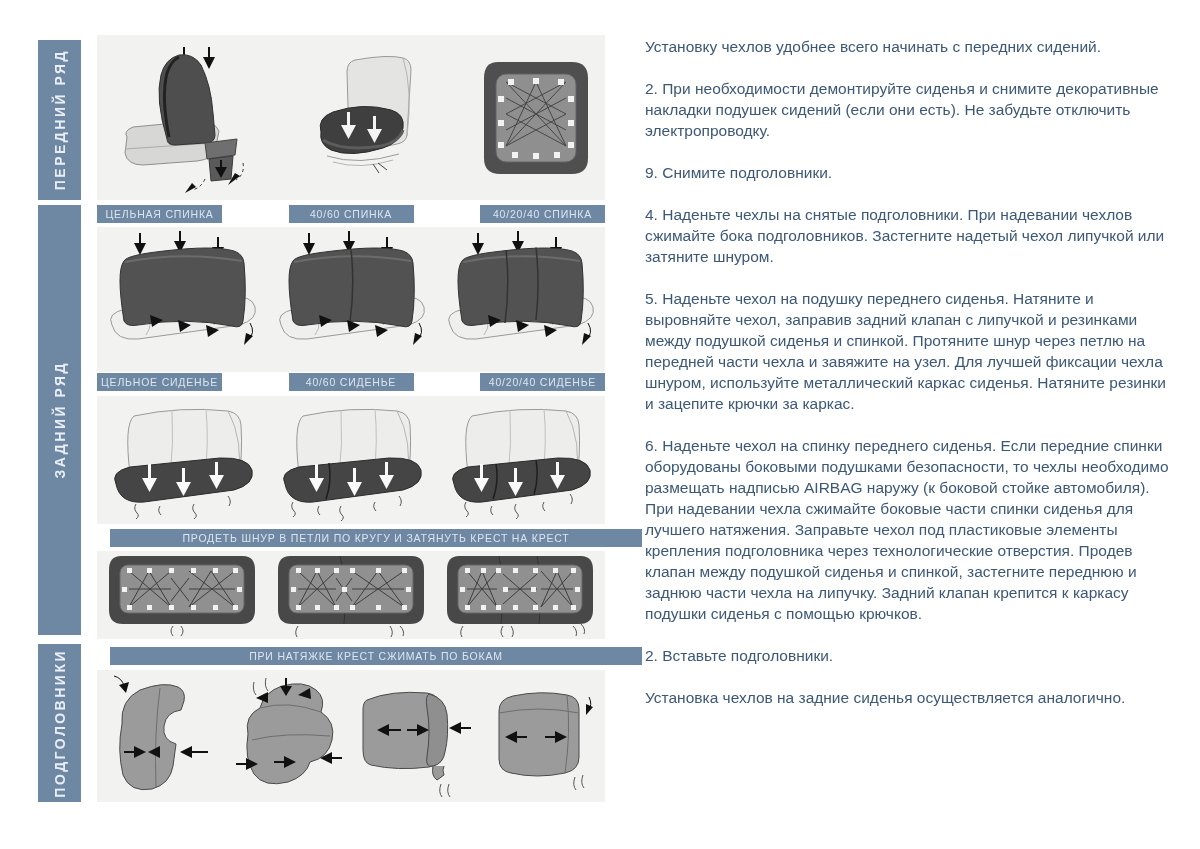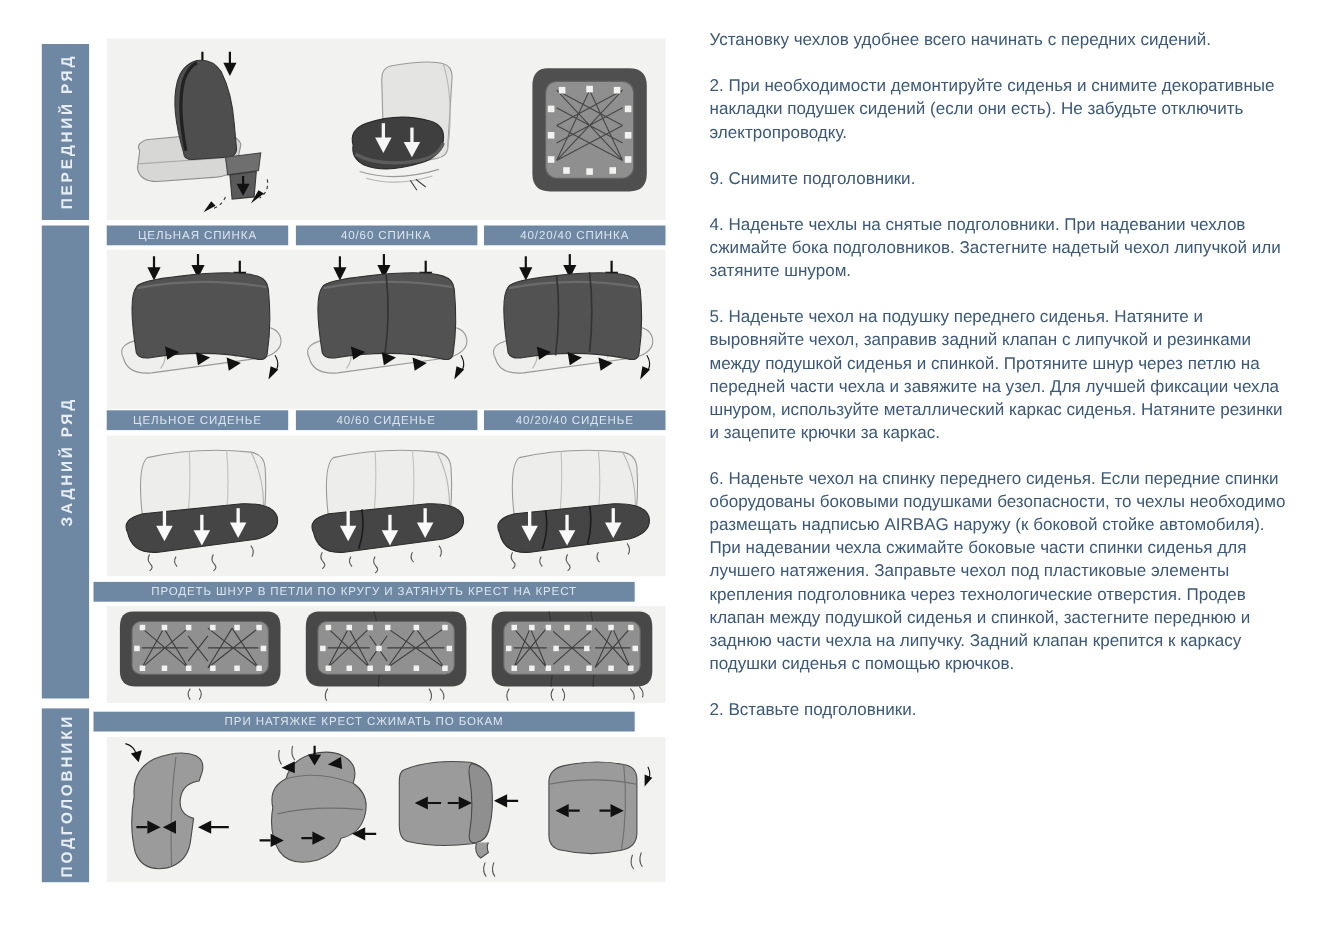"Установку чехлов удобнее всего начинать" .text-col { top: 26px -> 36px }
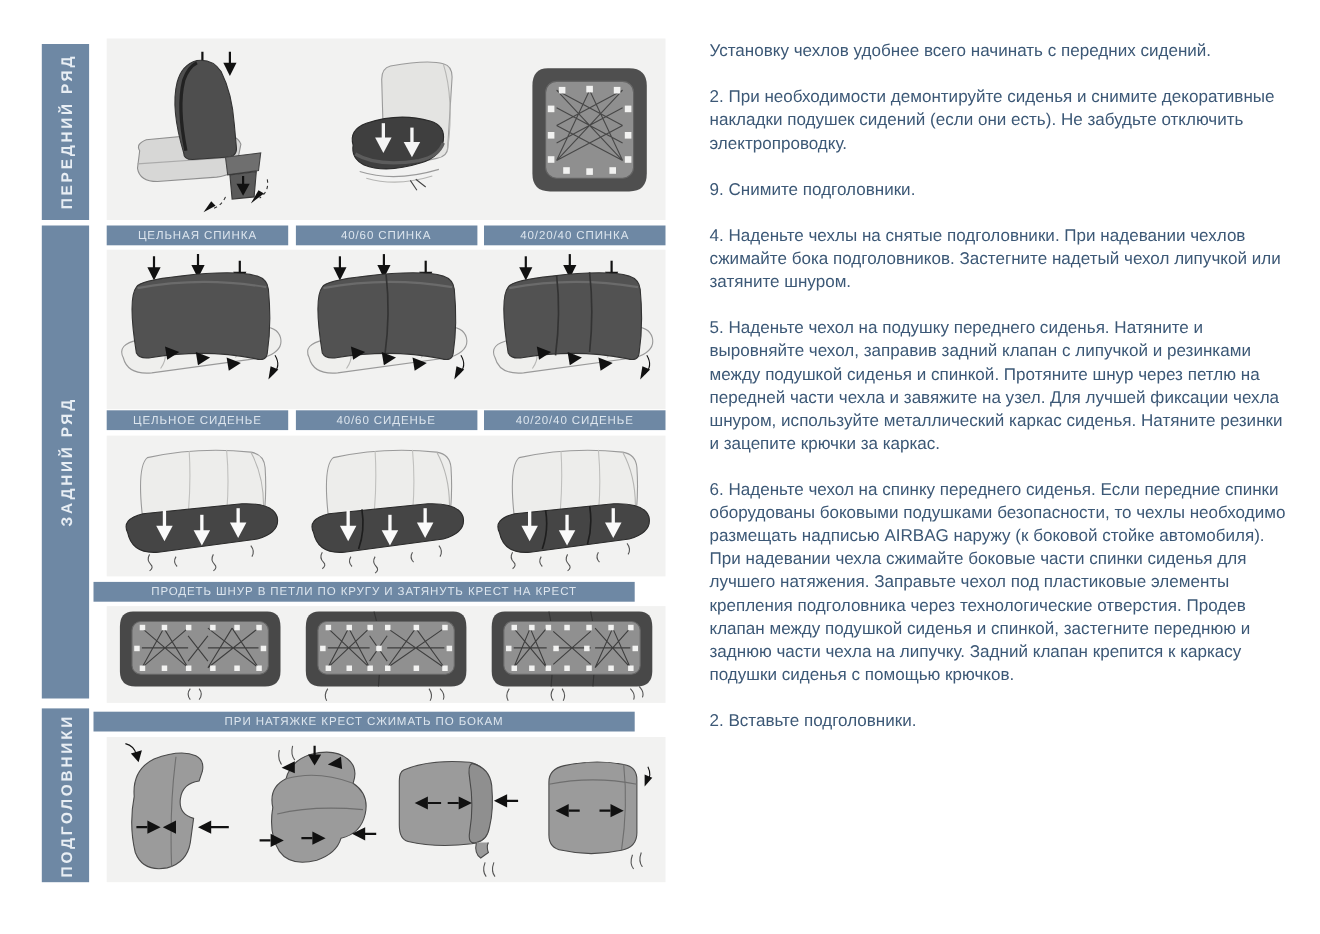"ЦЕЛЬНАЯ СПИНКА" .banner.third { width: 165px -> 125px }
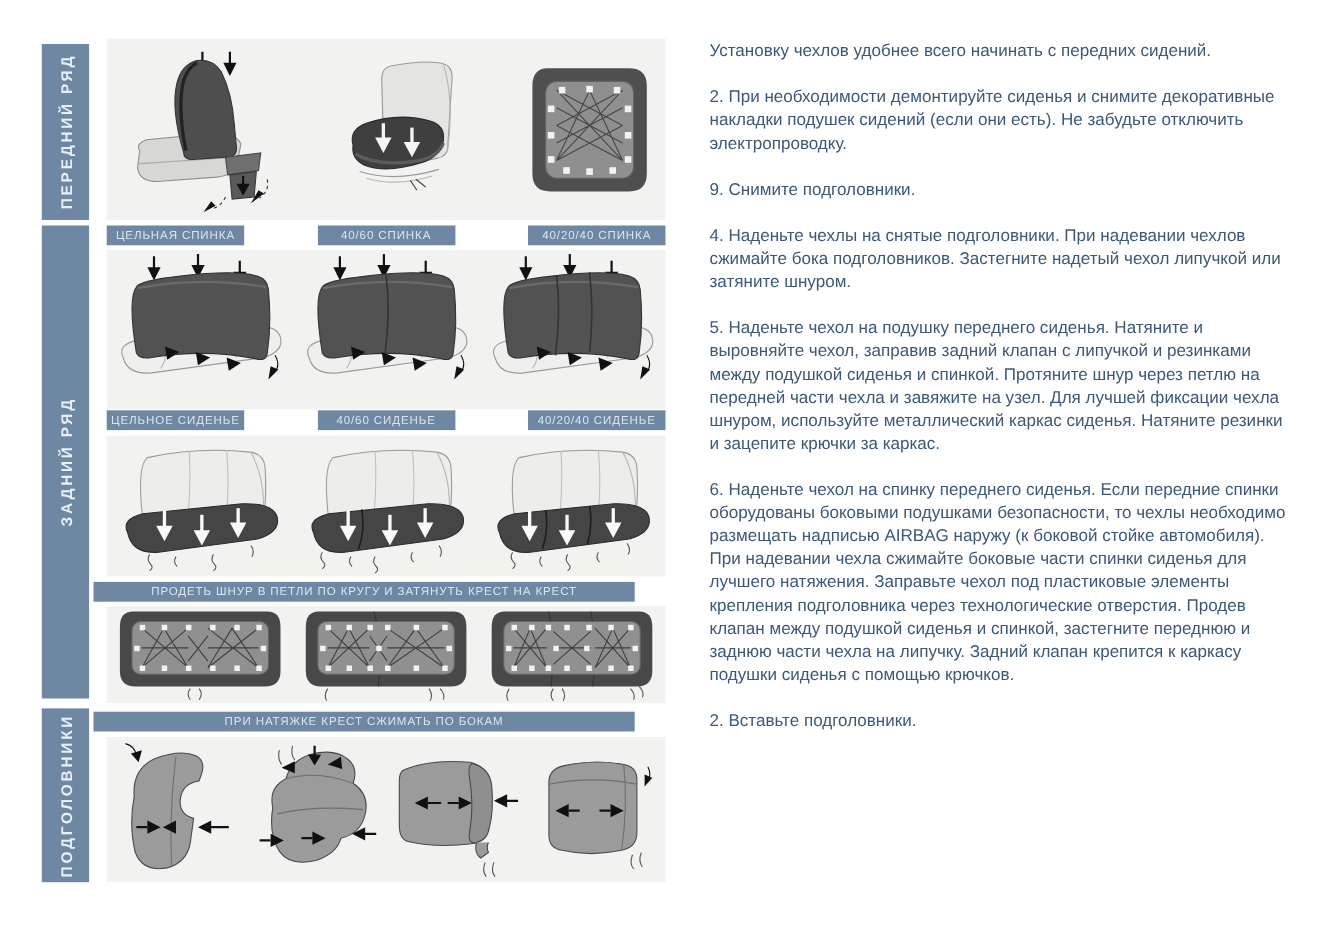"ПРОДЕТЬ ШНУР В ПЕТЛИ ПО" .banner.full { left: 85px -> 110px; width: 492px -> 532px }
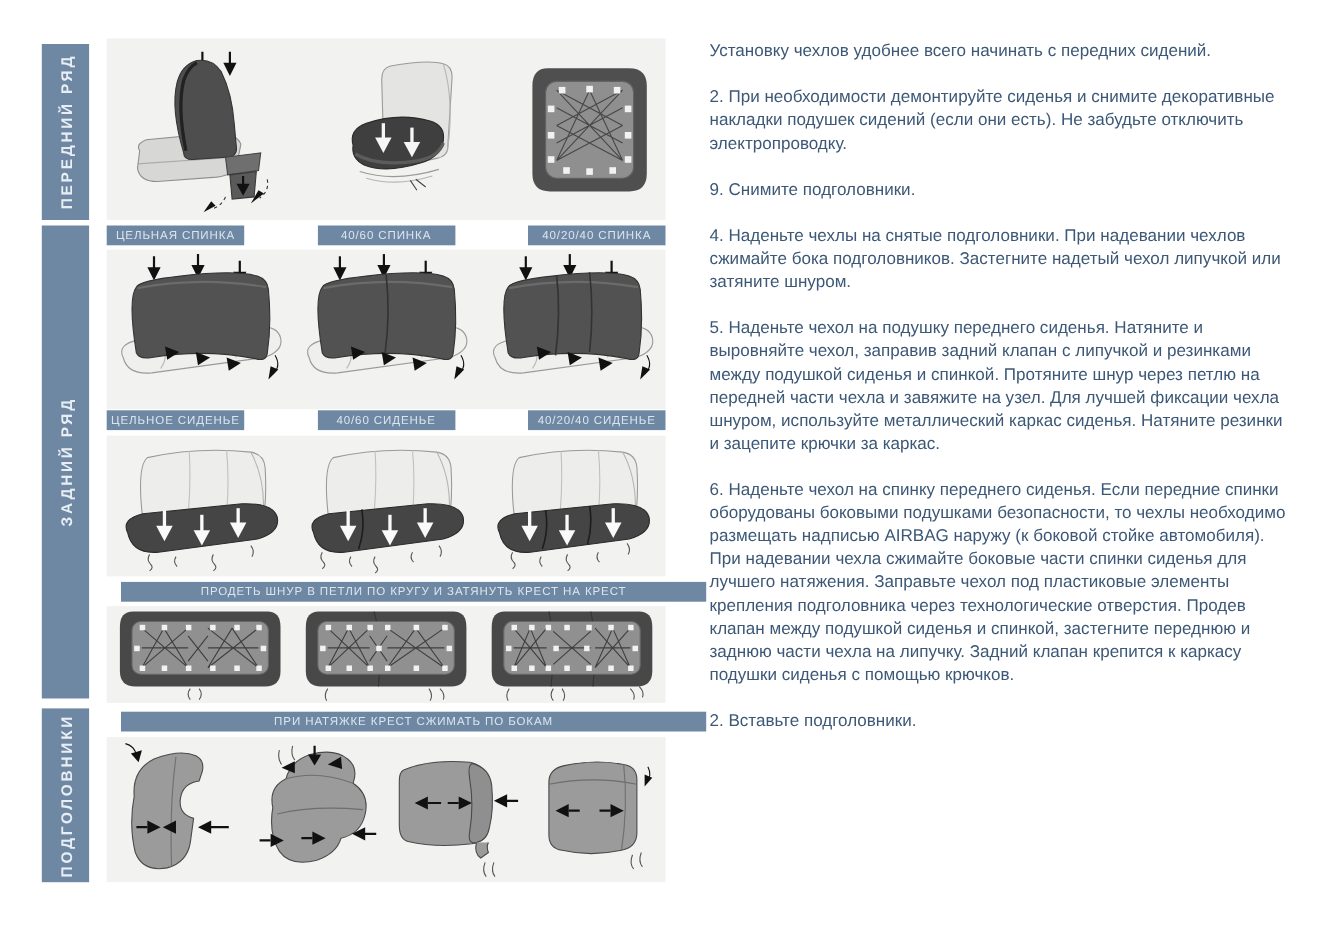"Установка чехлов на задние сиденья" p { html: none -> <p>Установка чехлов на задние сиденья осуществляется аналогично.</p> }
